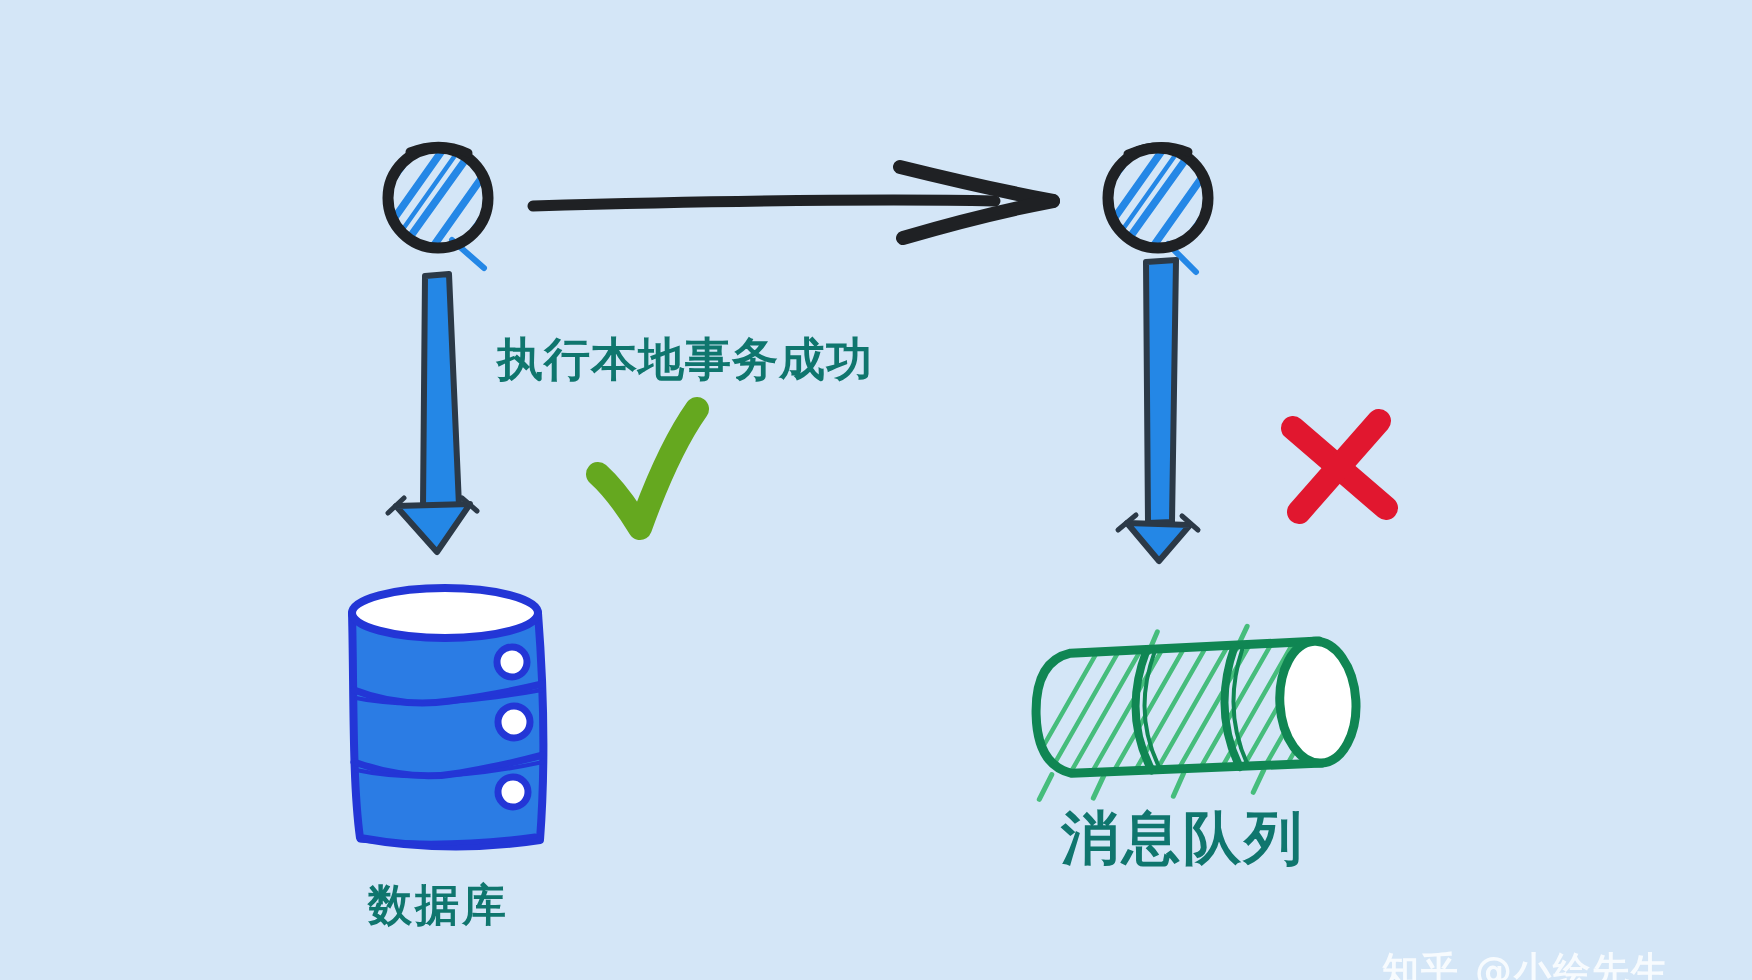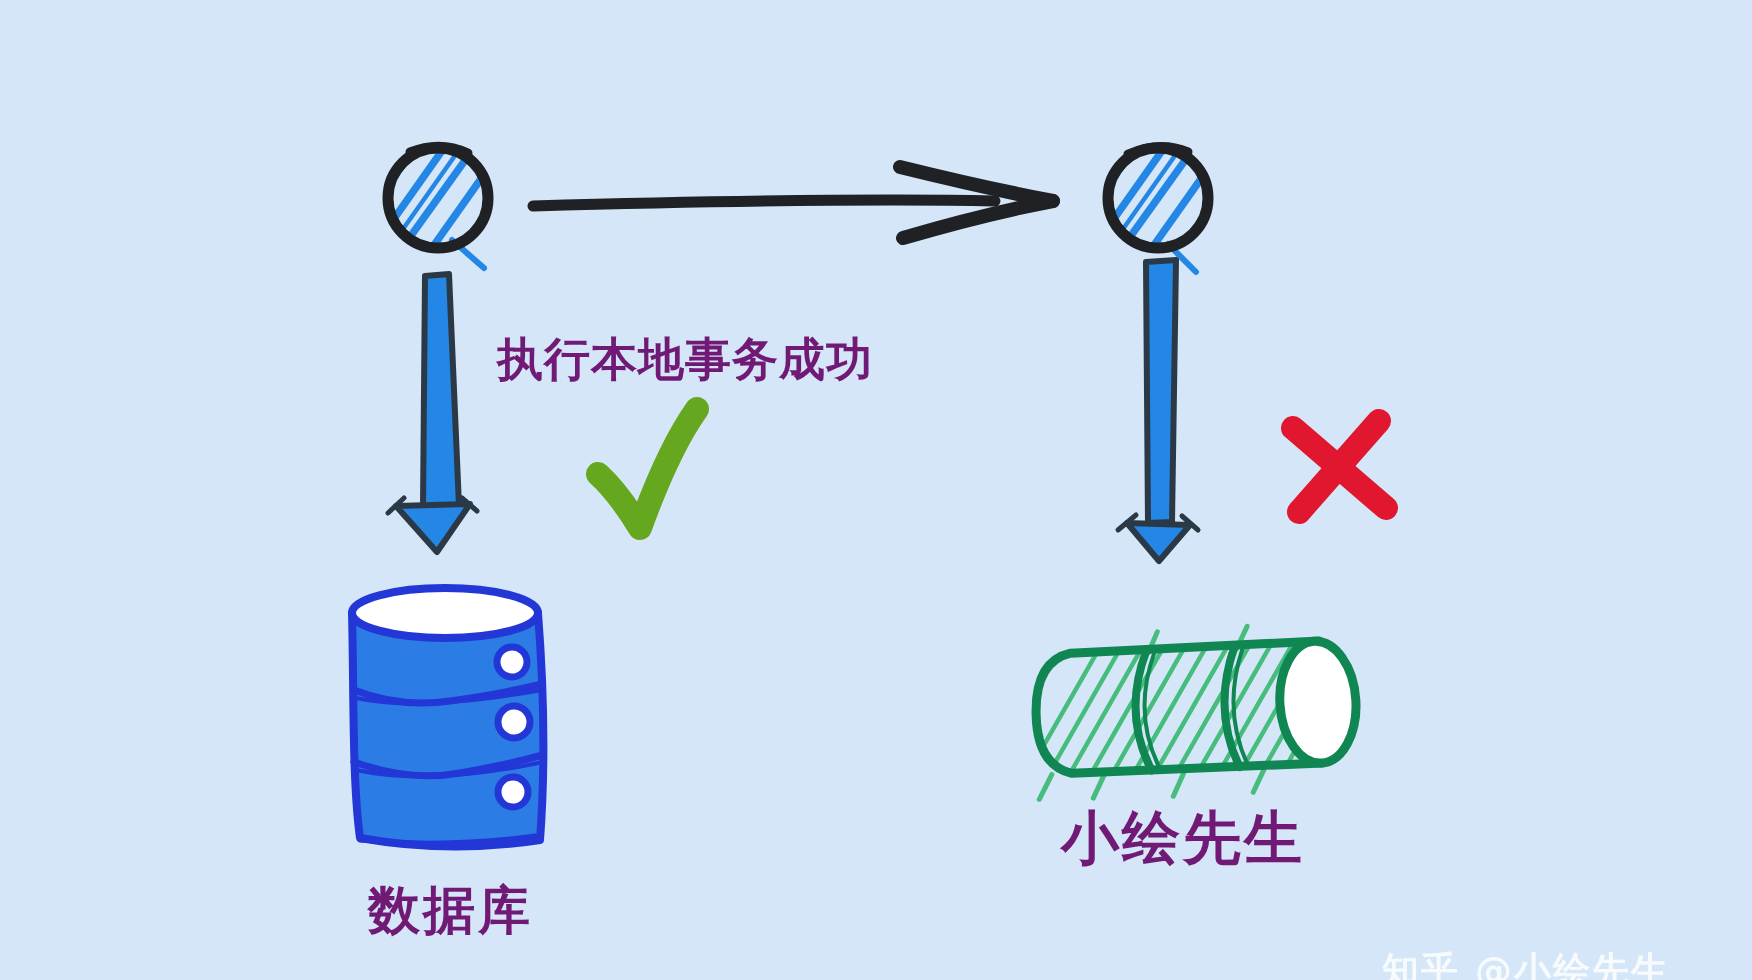"执行本地事务成功" .lbl { color: #701a75 -> #0f766e }
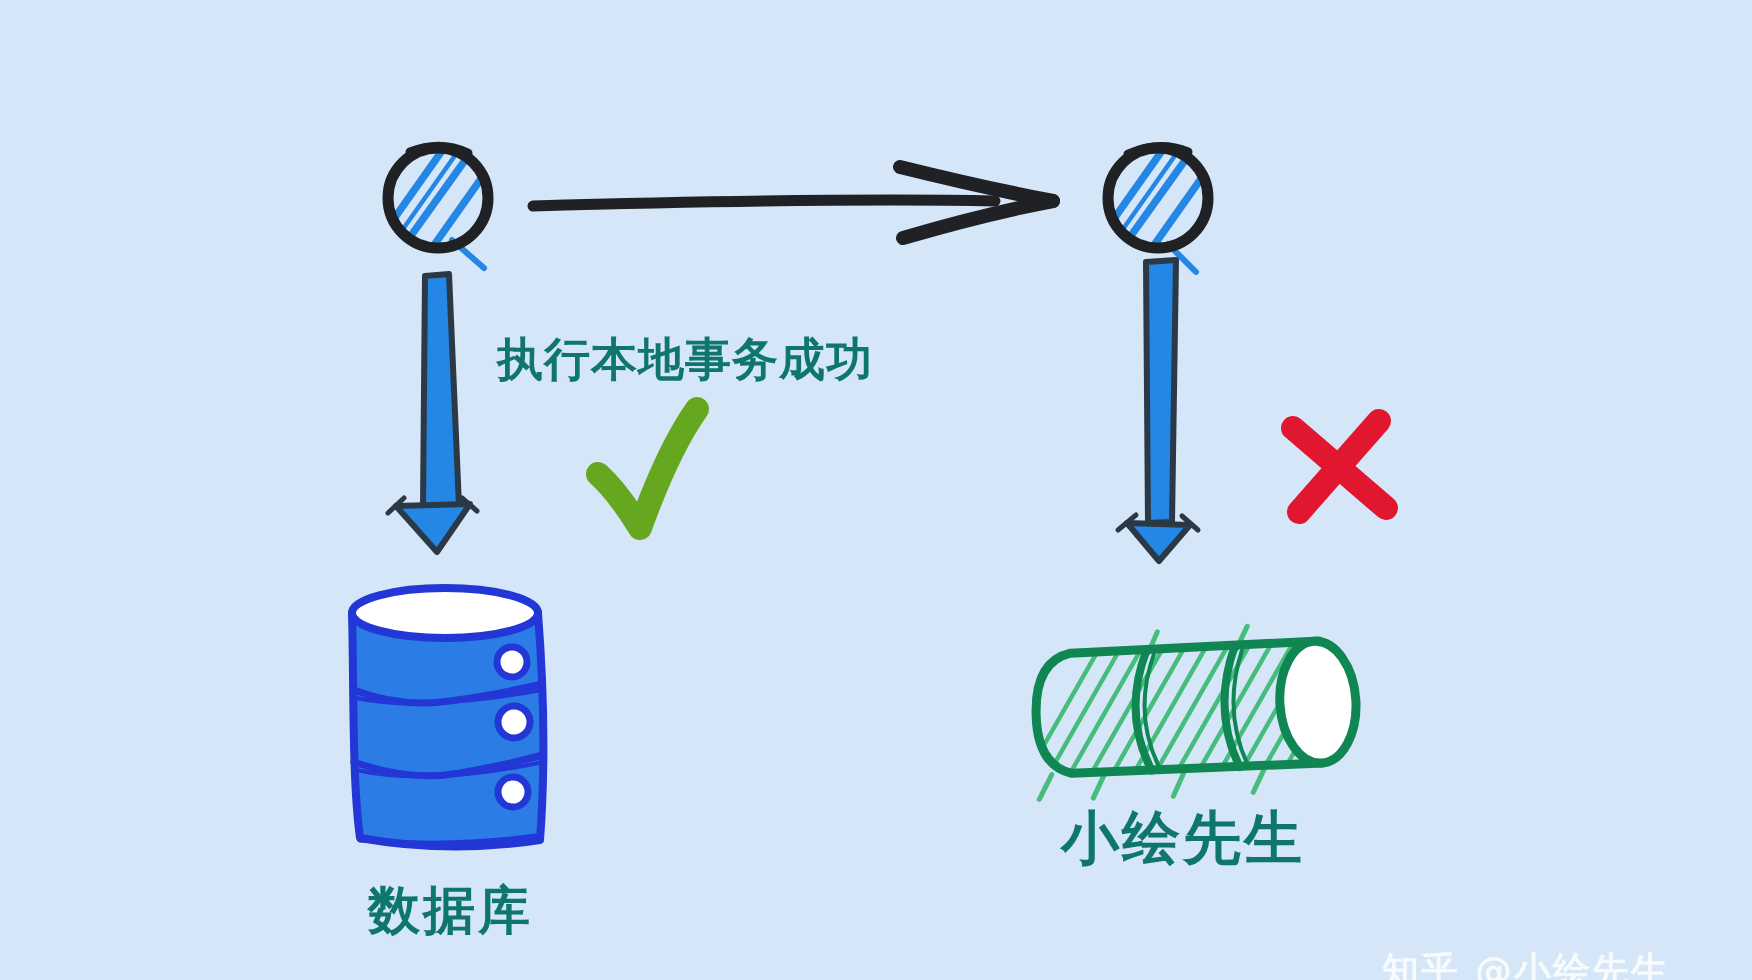"小绘先生" div.lbl { text: 小绘先生 -> 消息队列 }
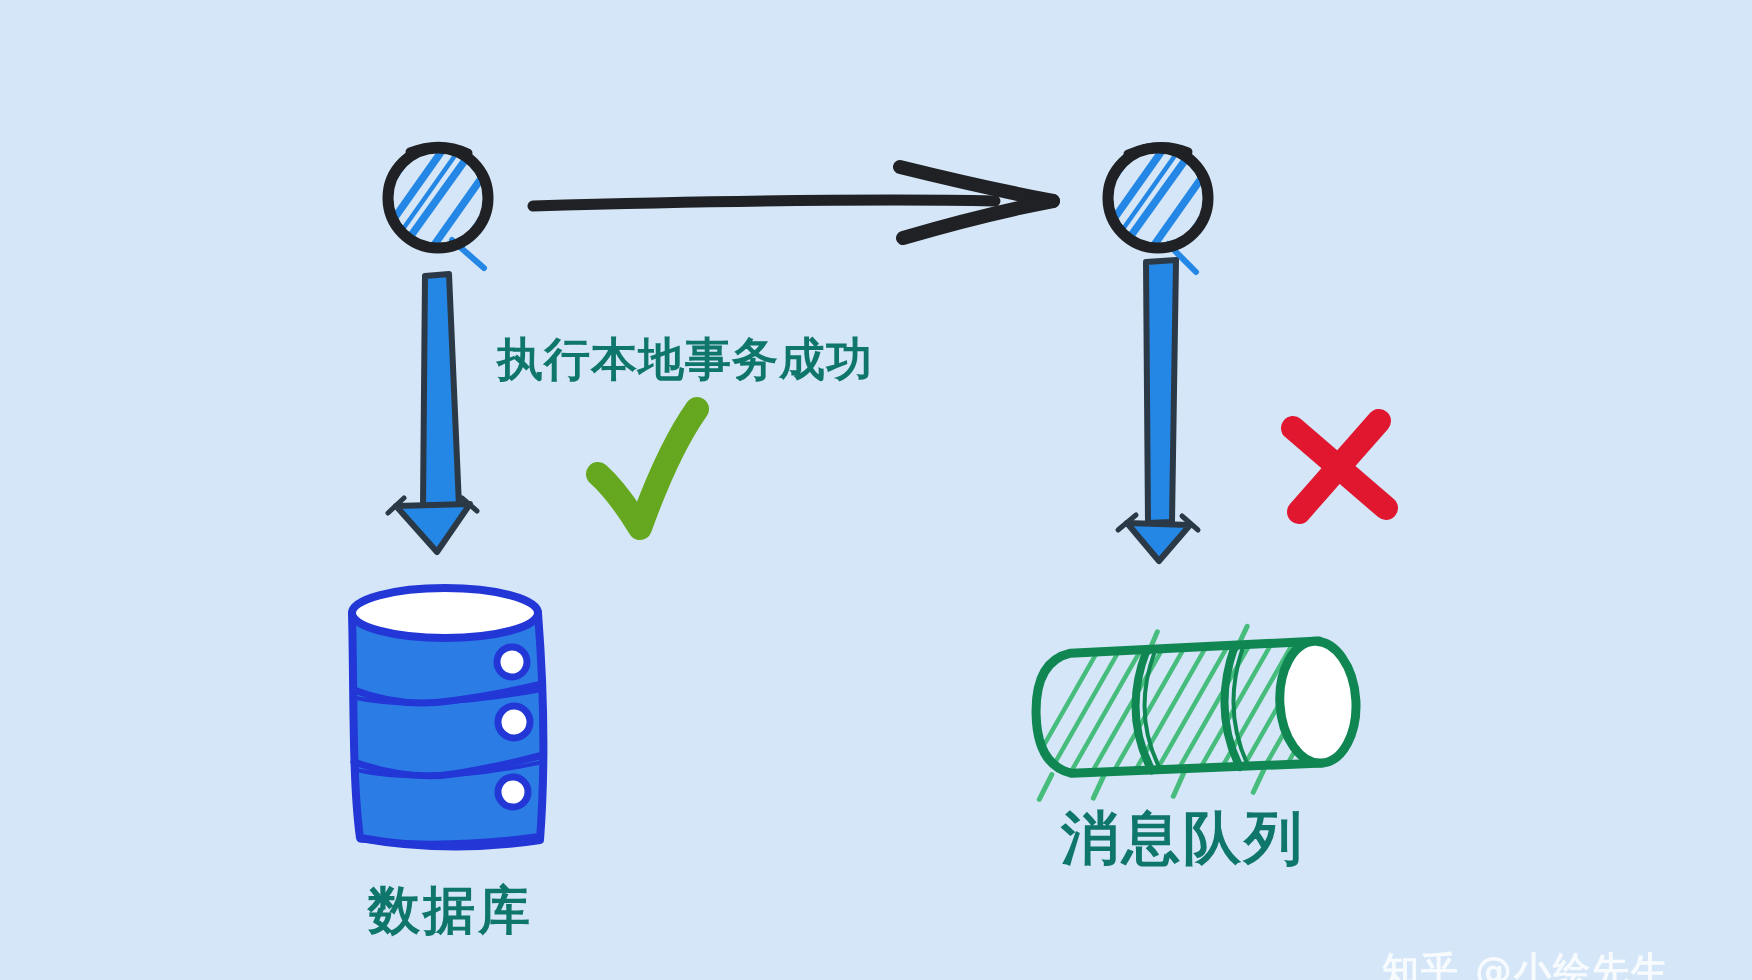"数据库" div.lbl { font-size: 52px -> 44px }
